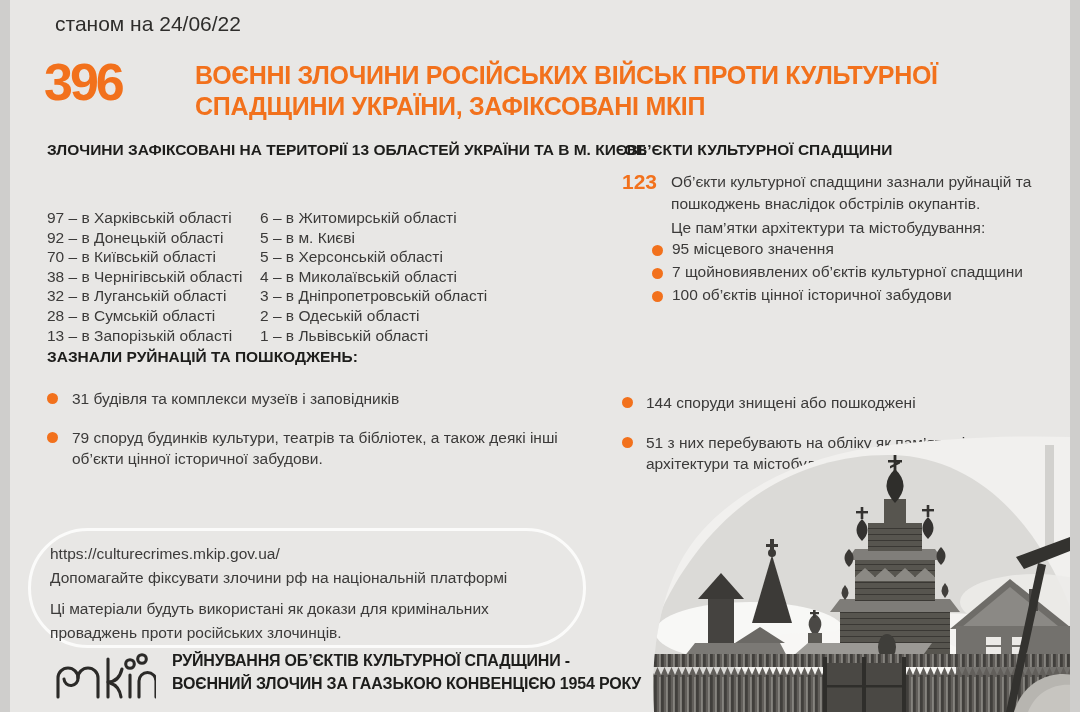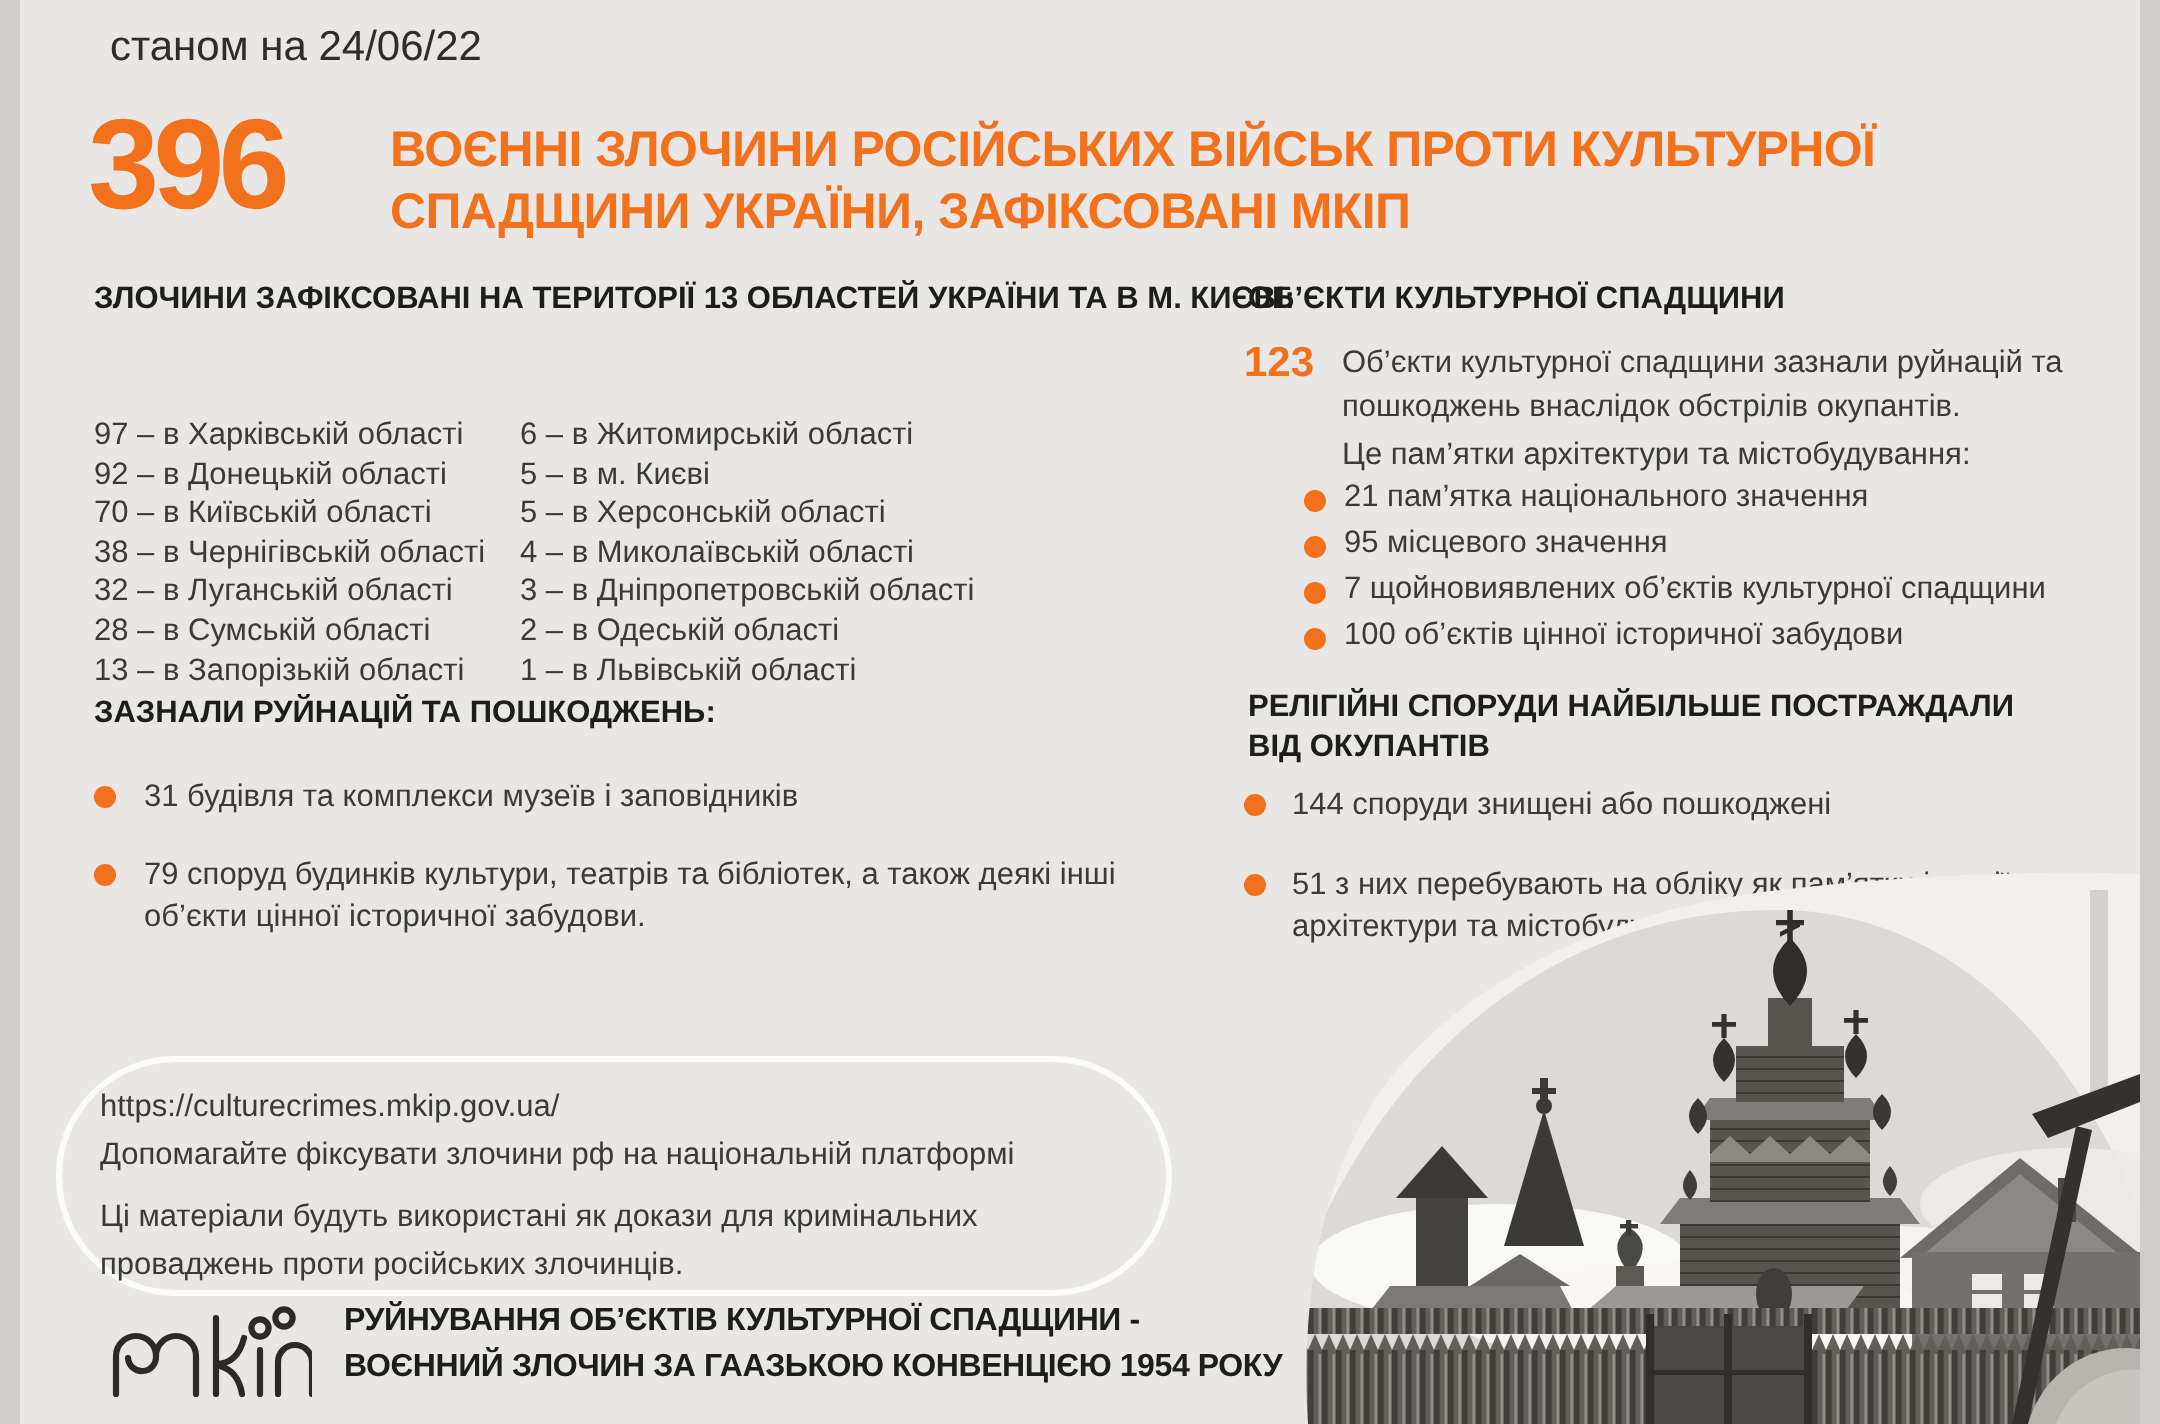"396" .big-count { font-size: 64px -> 52px }
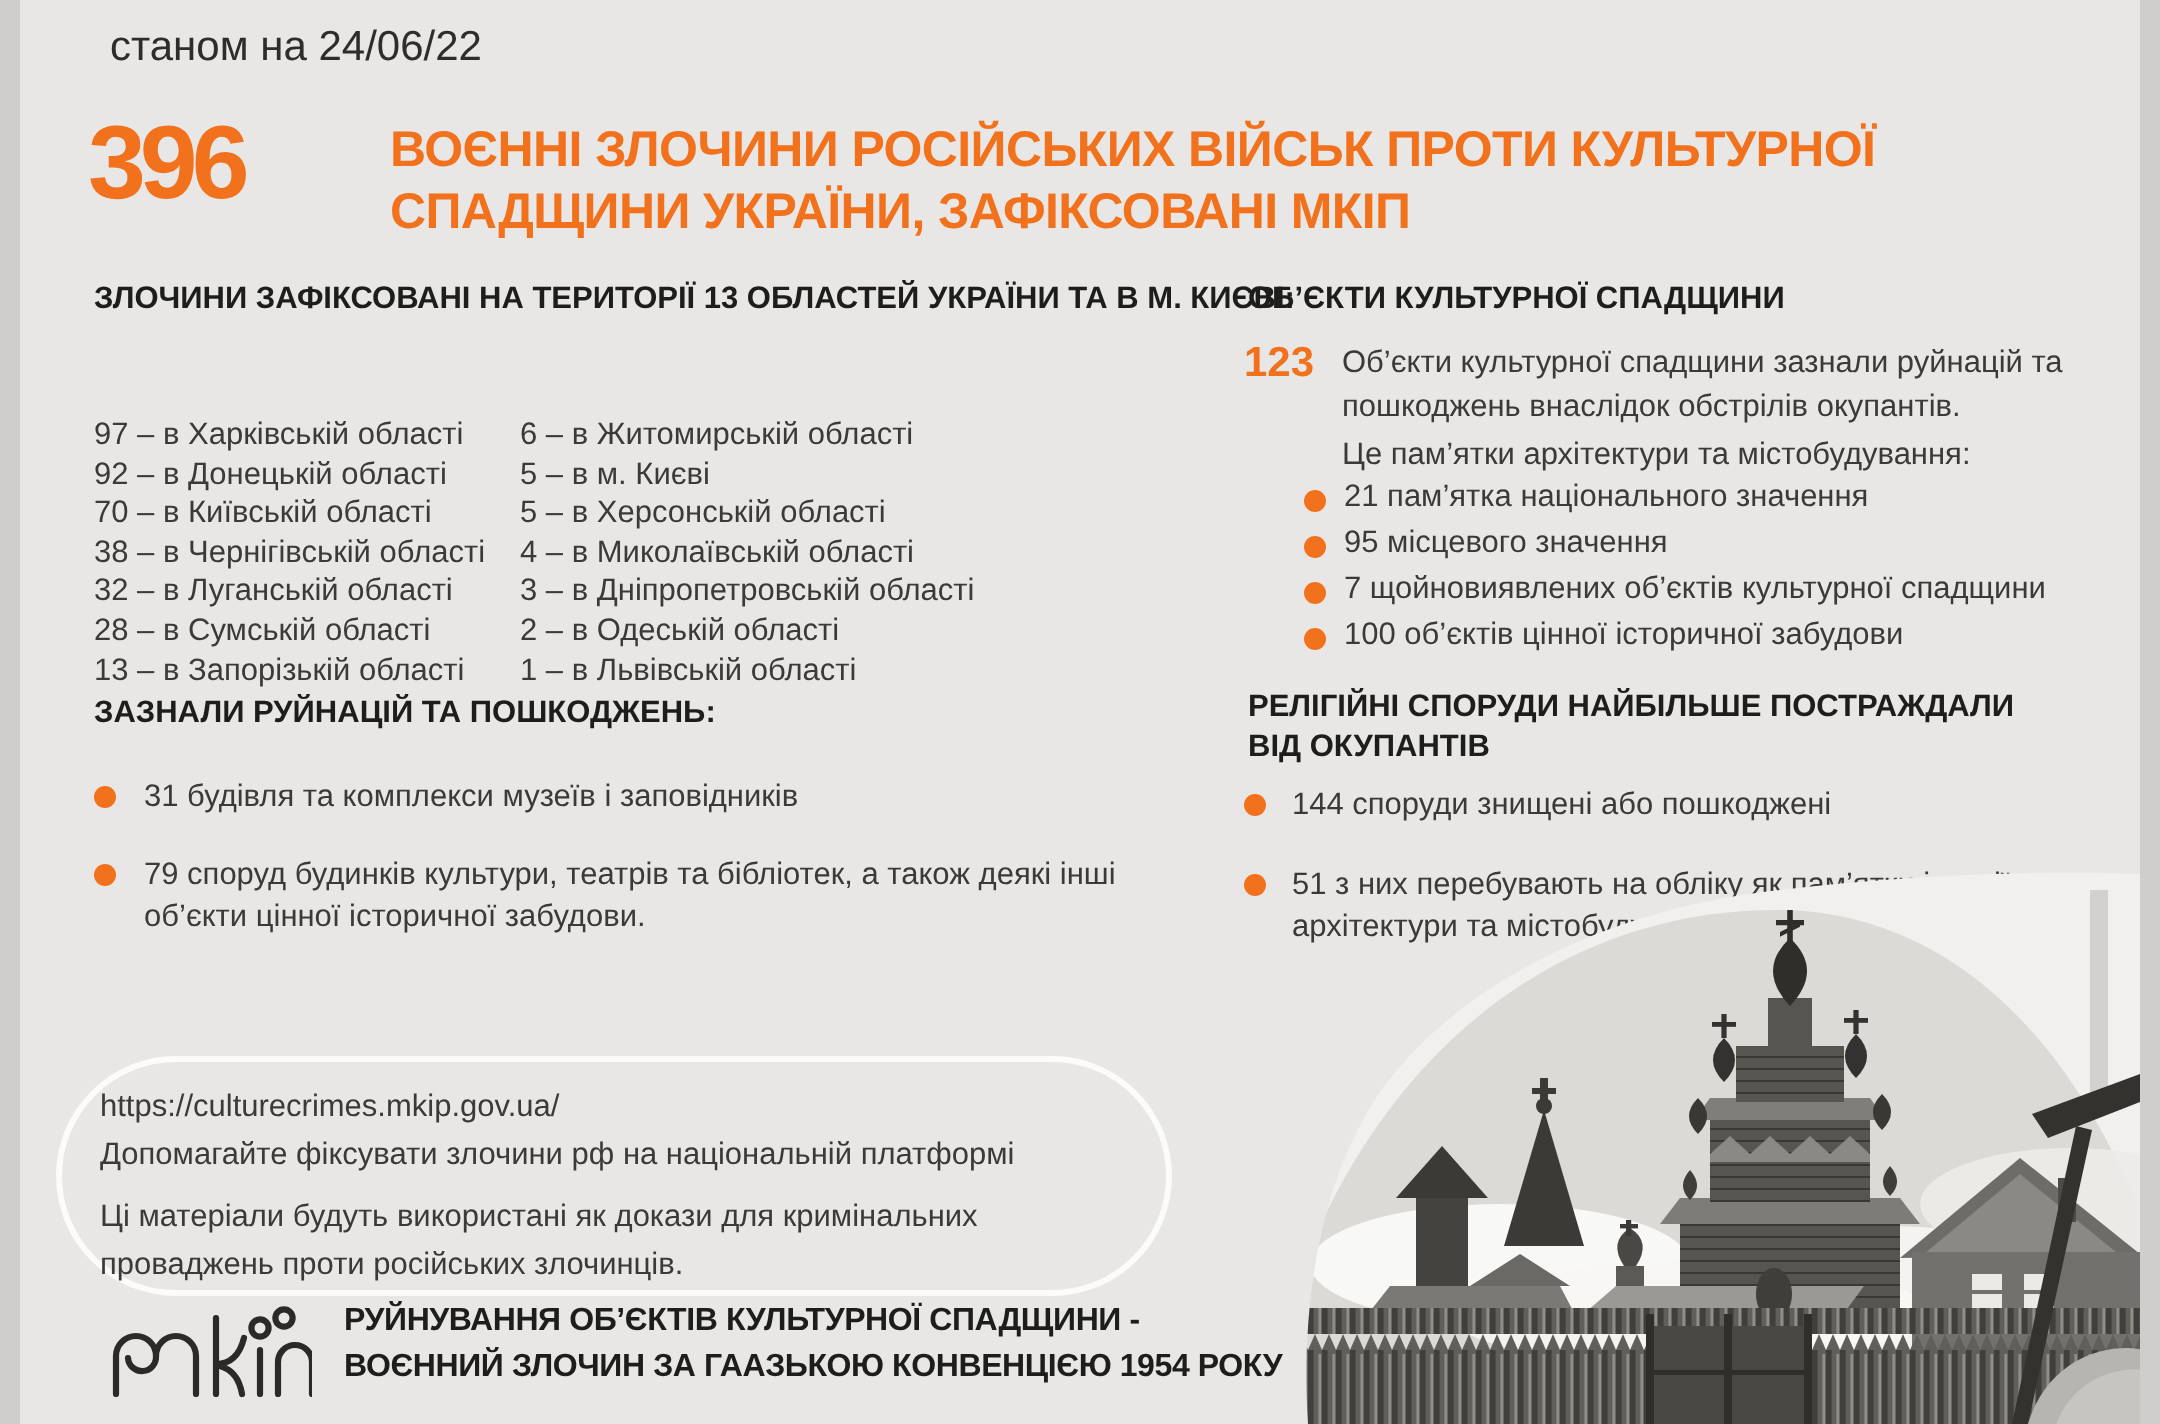"21 пам’ятка національного значення" div.bullet-row { html: <div> <span></span> <span>21 пам’ятка національного значення</span> </div> -> none }
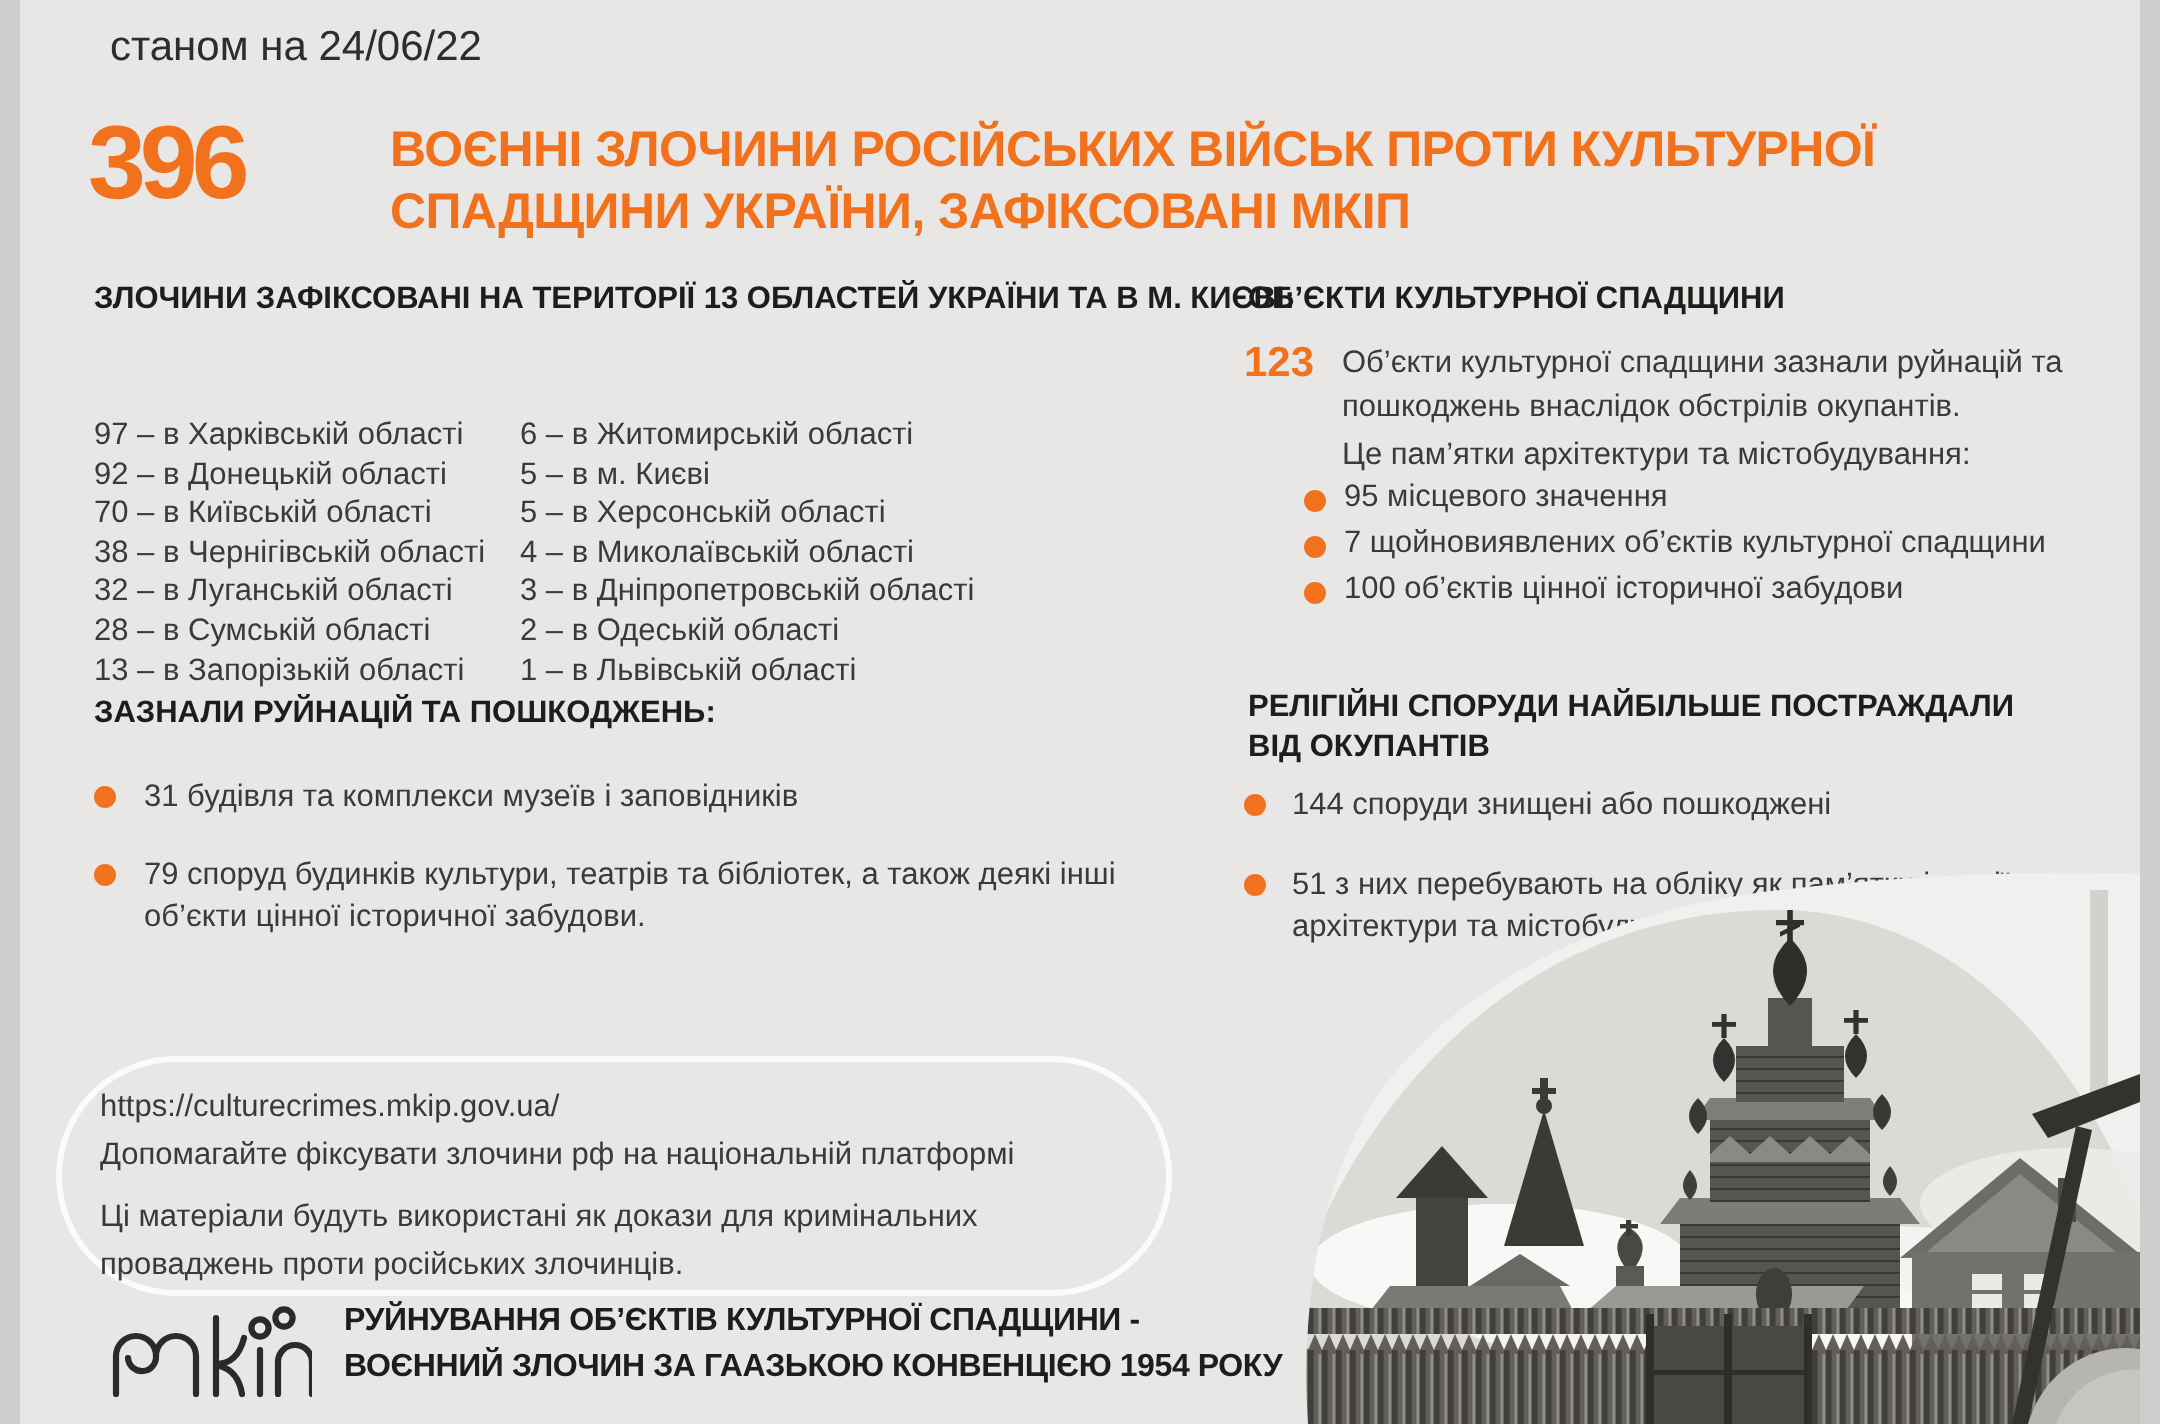"РЕЛІГІЙНІ СПОРУДИ НАЙБІЛЬШЕ ПОСТРАЖДАЛИ" div.abs { html: <div> <div>РЕЛІГІЙНІ СПОРУДИ НАЙБІЛЬШЕ ПОСТРАЖДАЛИ</div> <div>ВІД ОКУПАНТІВ</div> </div> -> none }
